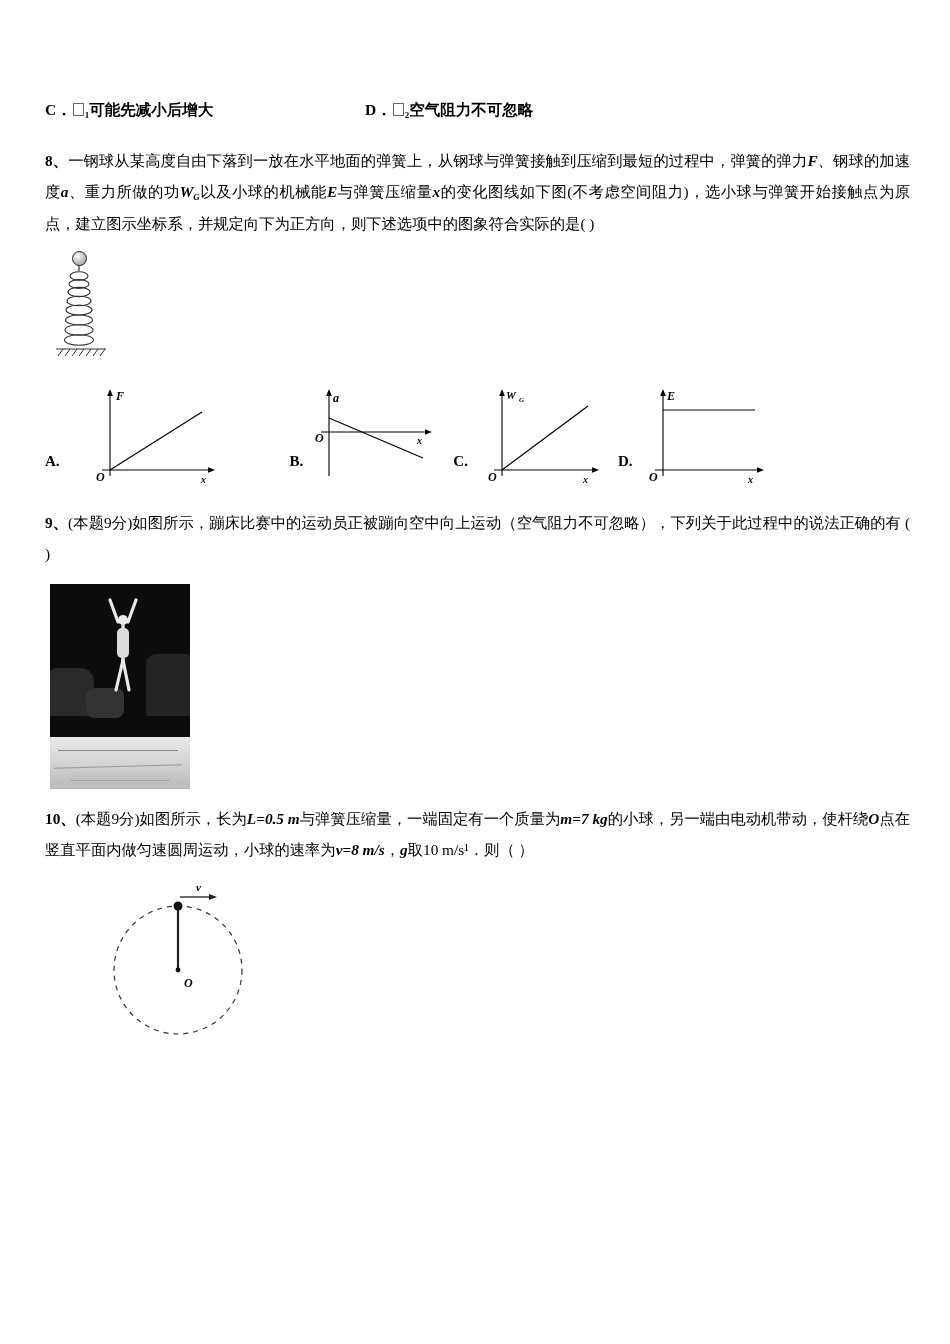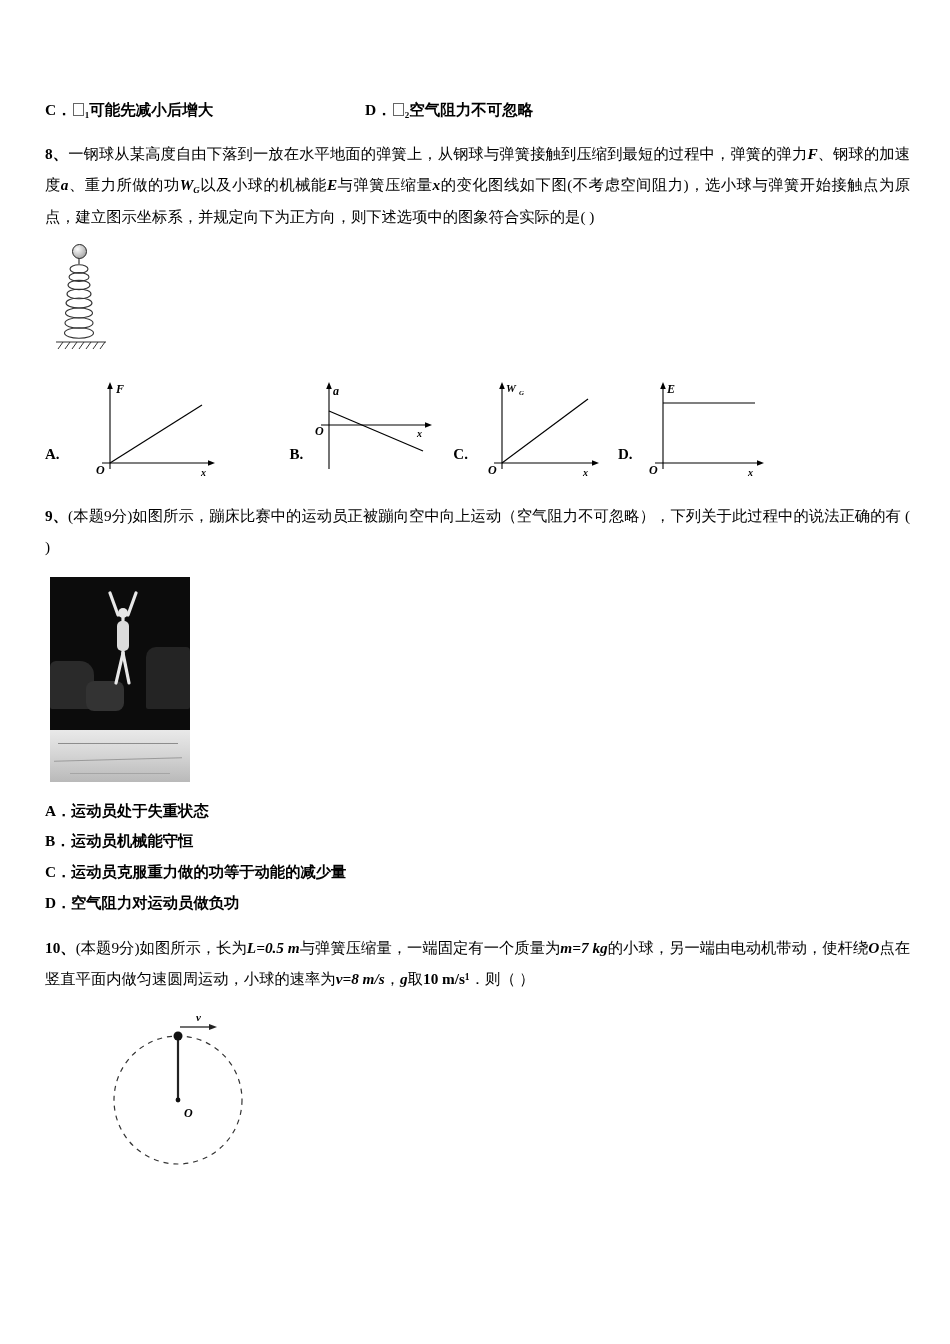"8、一钢球从某高度自由下落到一放在水平地面的弹簧上，从钢球与弹簧接触到压缩到最短" .q-block { margin-top: 17px -> 24px }
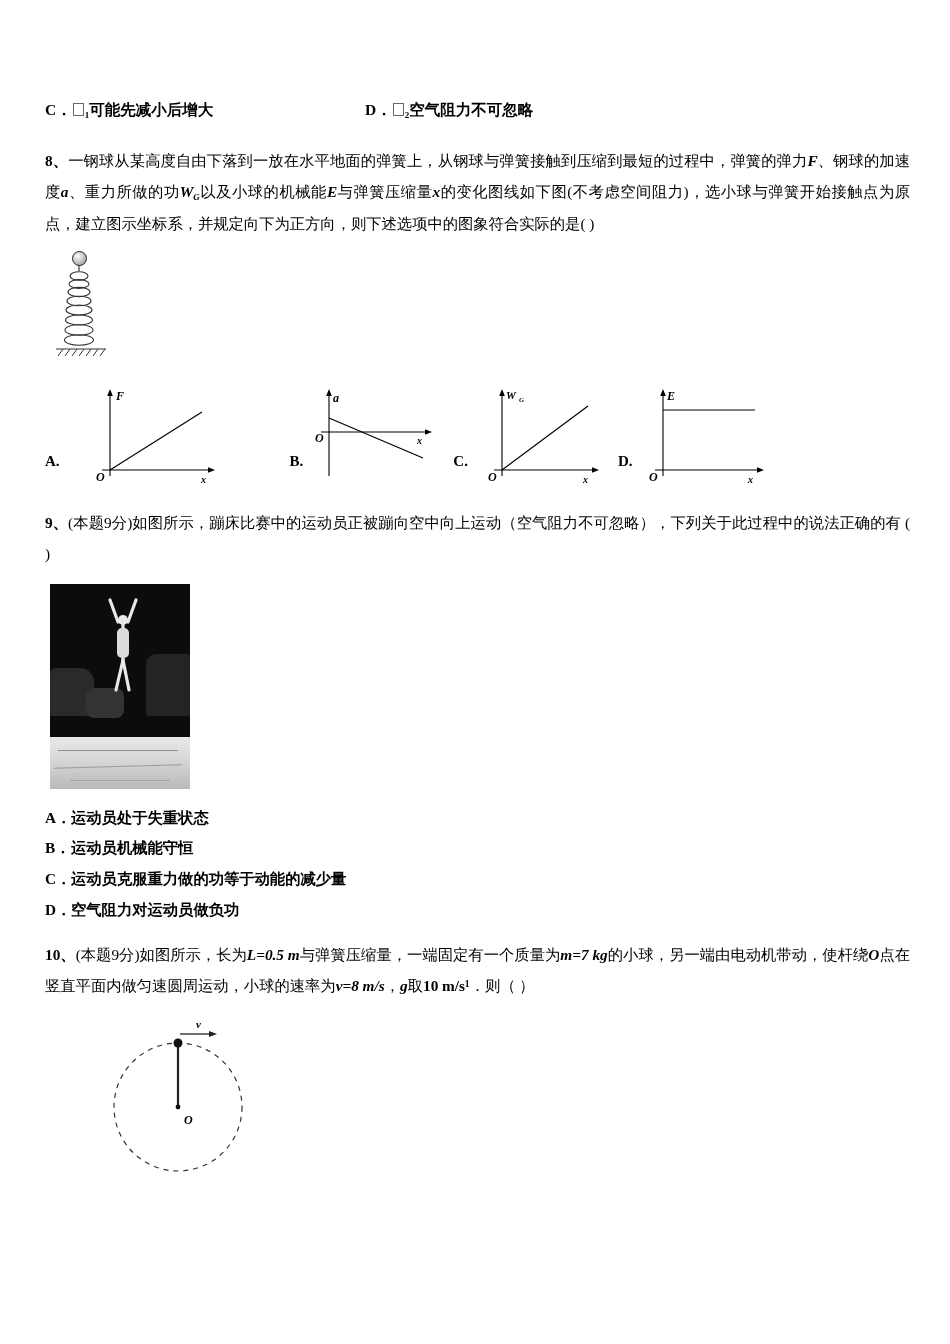"A．运动员处于失重状态" div { html: <div> <div><span>A．</span><span>运动员处于失重状态</span></div> <div><span>B．</span><span>运动员机械能守恒</span></div> <div><span>C．</span><span>运动员克服重力做的功等于动能的减少量</span></div> <div><span>D．</span><span>空气阻力对运动员做负功</span></div> </div> -> none }
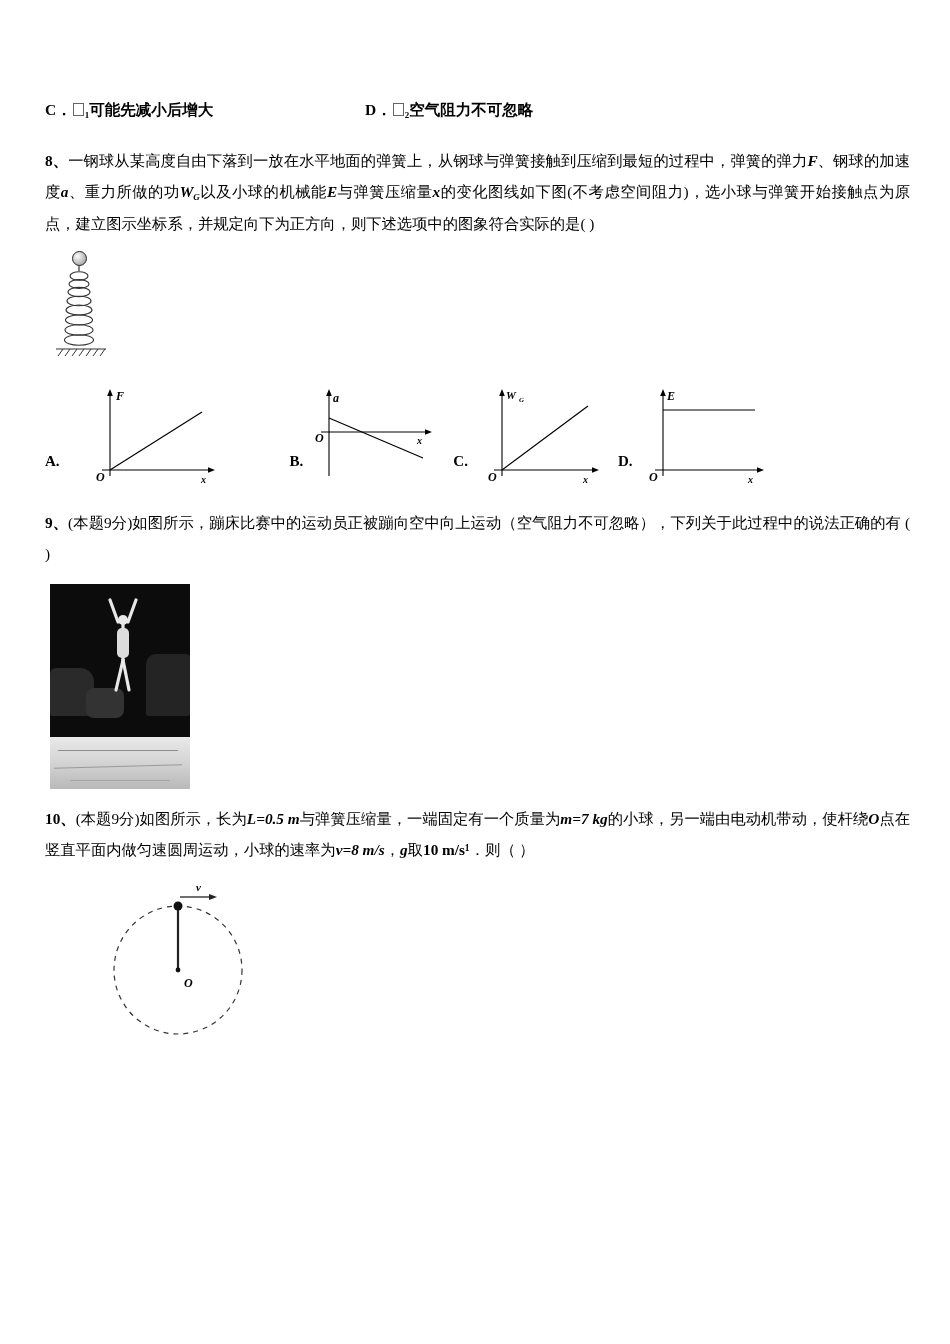"10 m/s¹" .q-block b, .bold { font-weight: bold -> normal }
